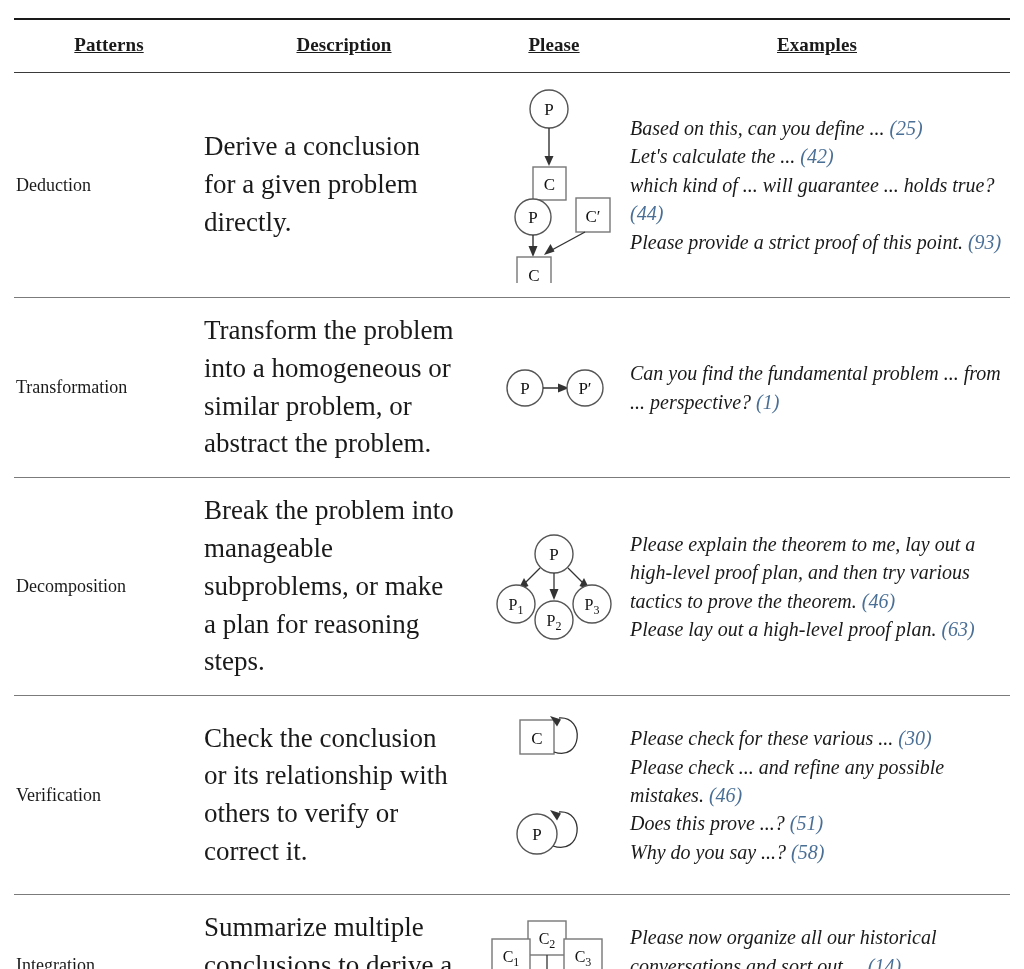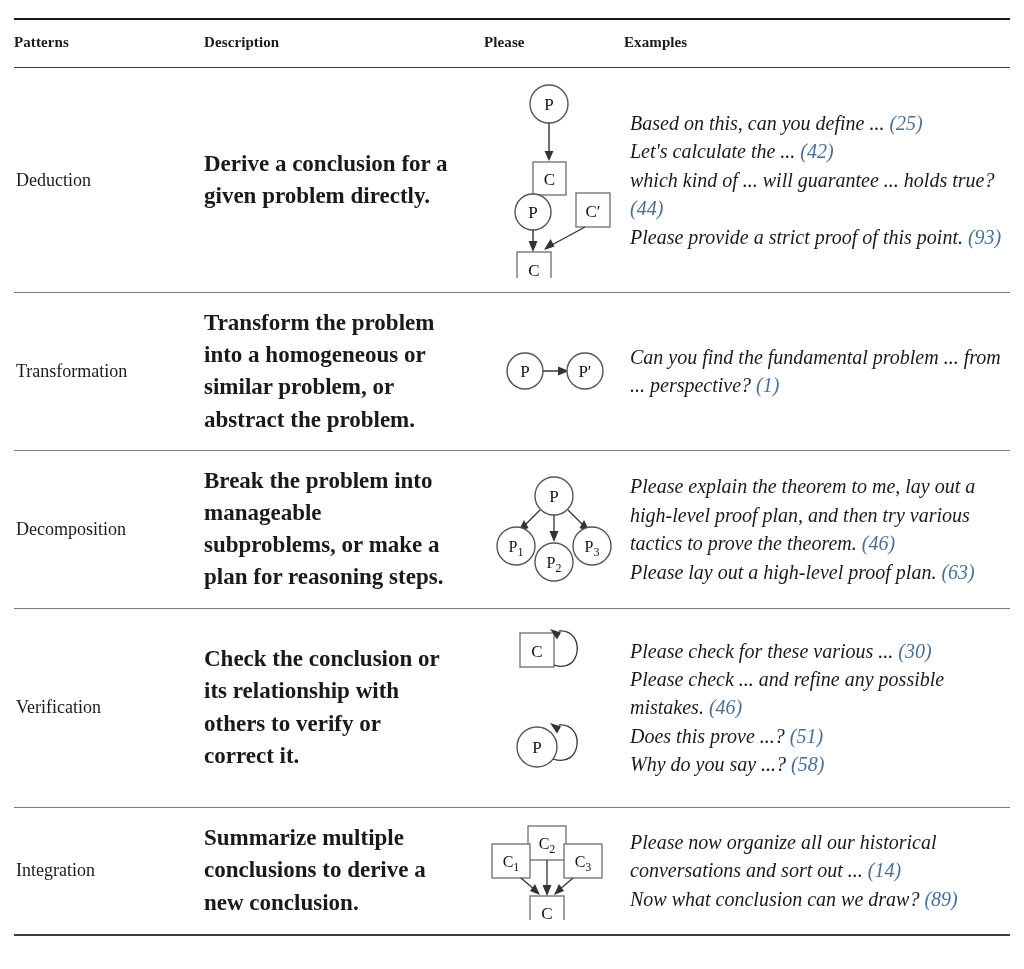"Patterns" thead th { font-size: 15px -> 19px; text-align: left -> center; text-decoration: none -> underline }
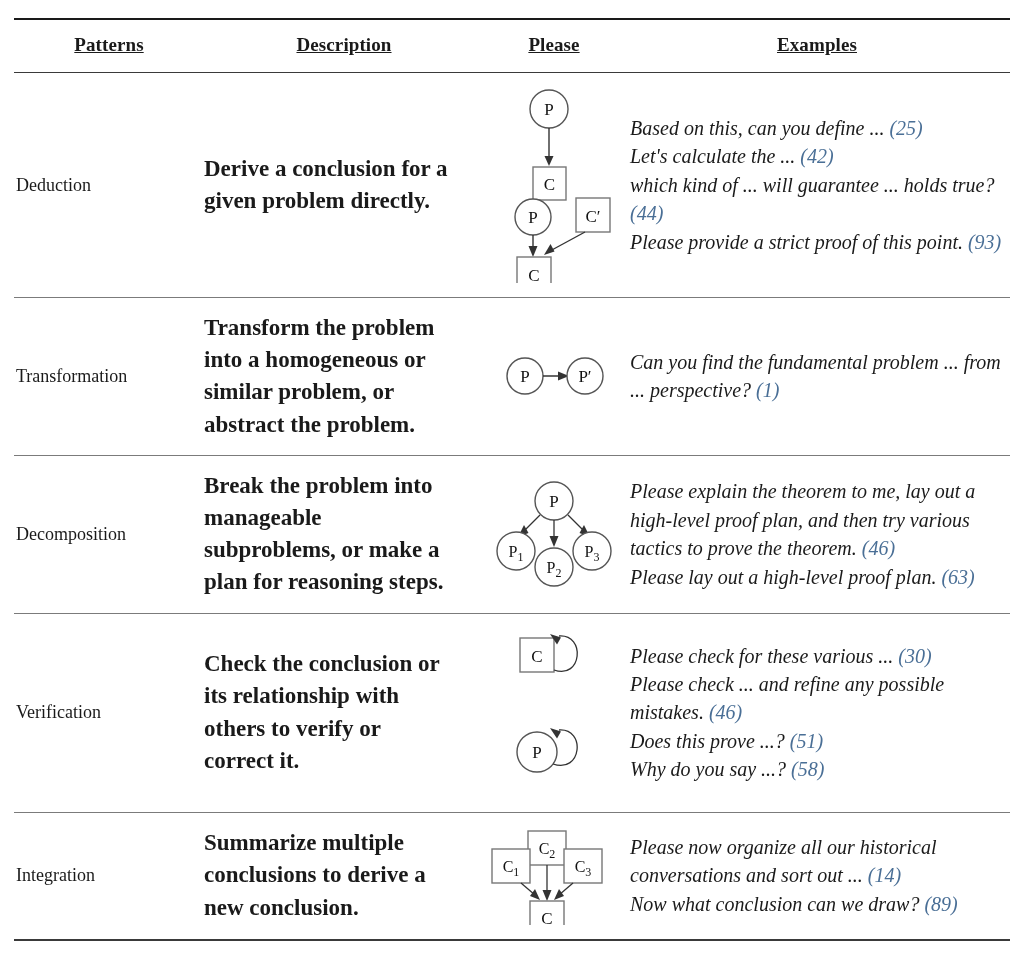"Derive a conclusion for a" td.desc { font-size: 23px -> 27px; font-weight: bold -> none }
